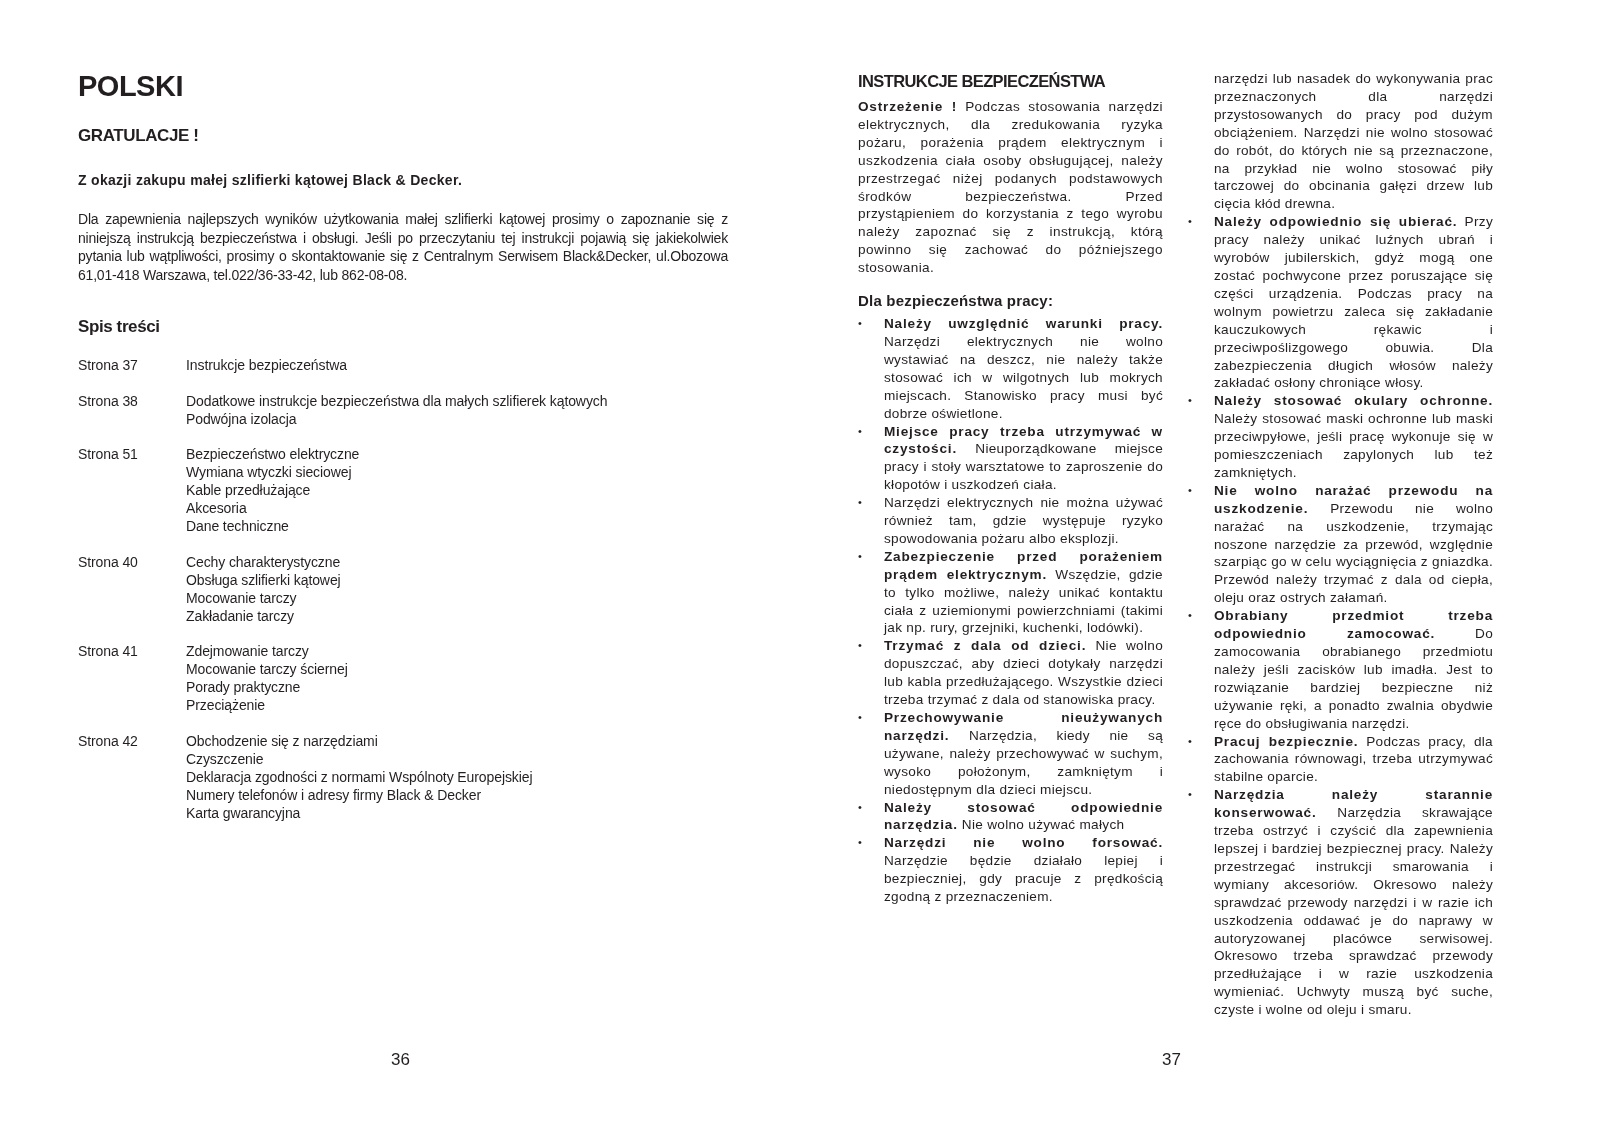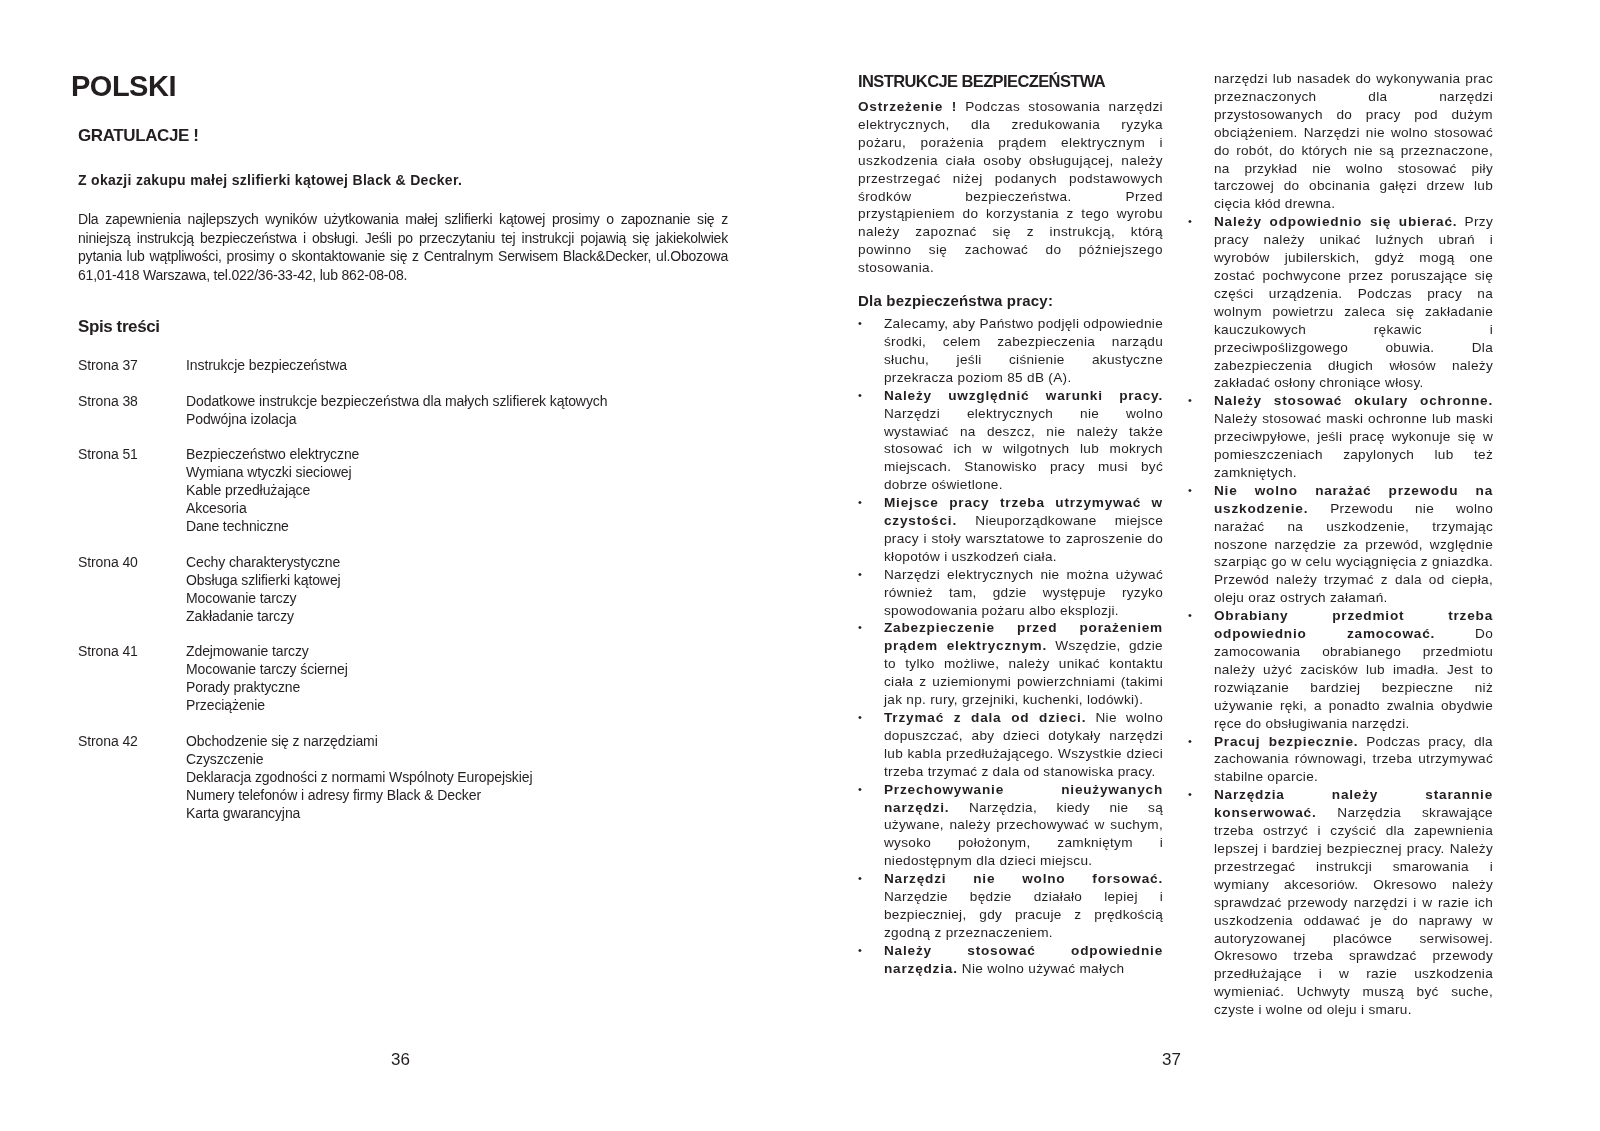"POLSKI" .h1 { left: 71px -> 78px }
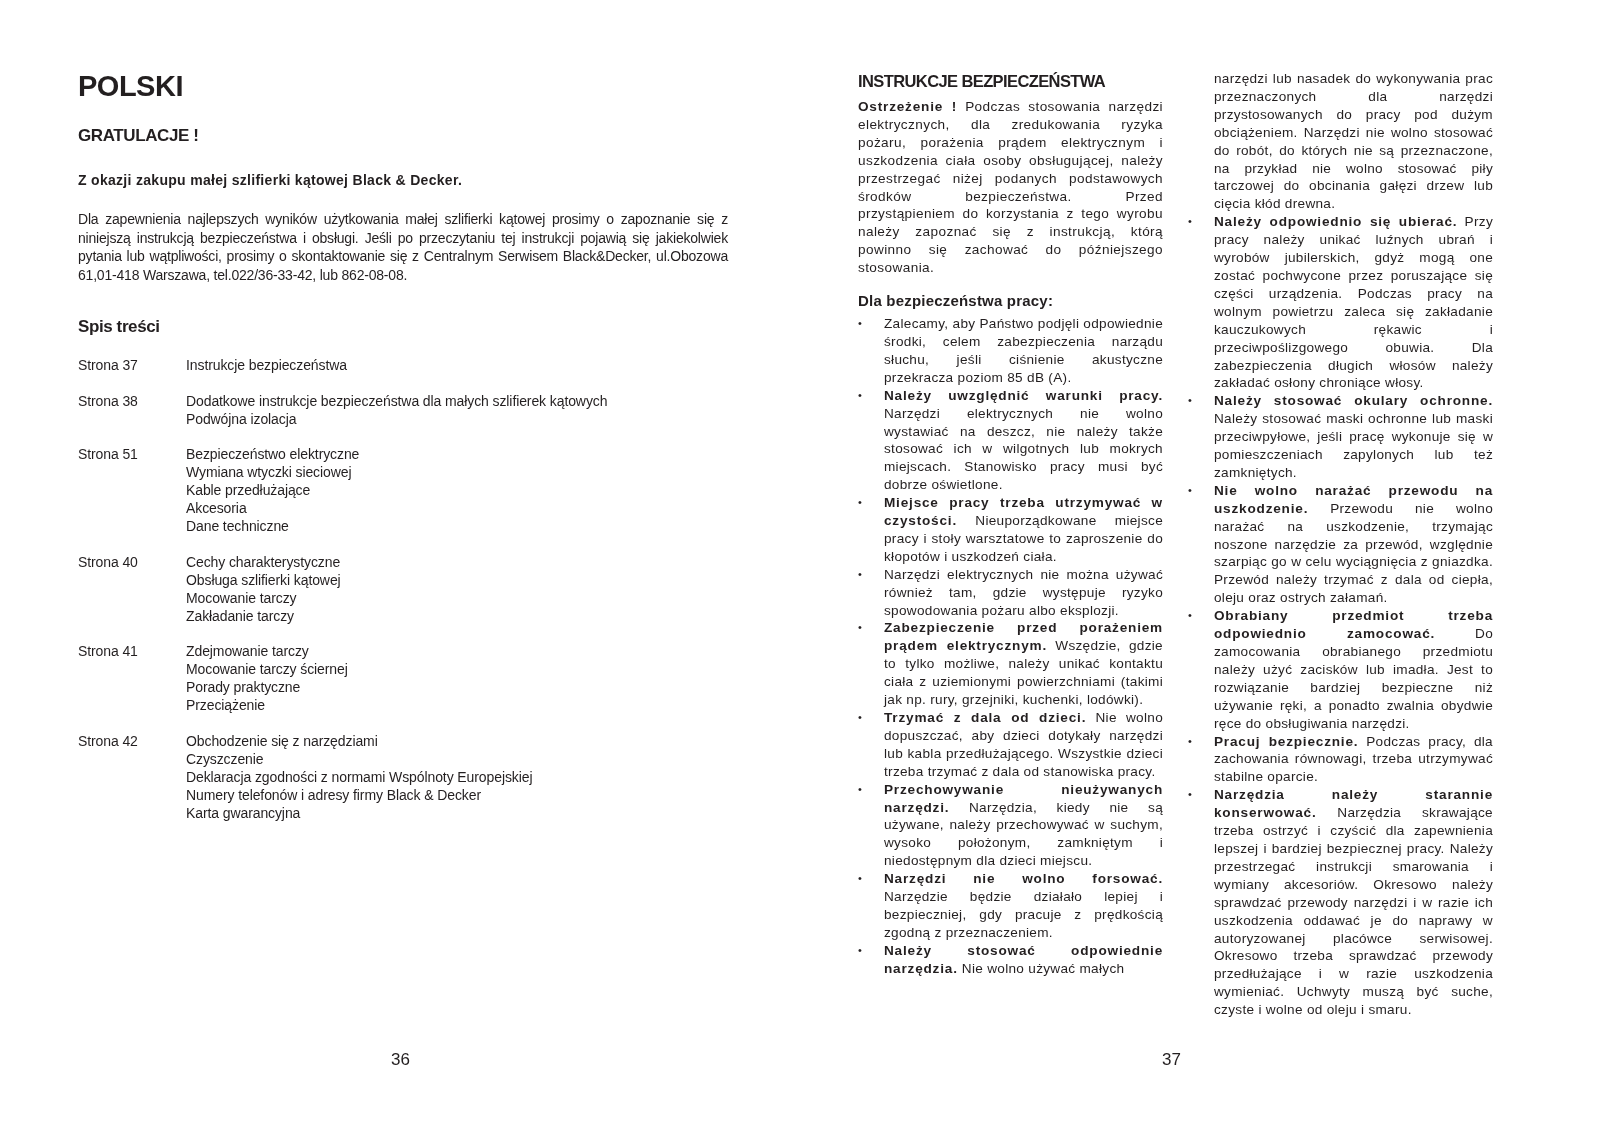"Zalecamy, aby Państwo podjęli" li.bullet { html: <li><span></span><span>Zalecamy, aby Państwo podjęli odpowiednie środki, celem zabezpieczenia narządu słuchu, jeśli ciśnienie akustyczne przekracza poziom 85 dB (A).</span></li> -> none }
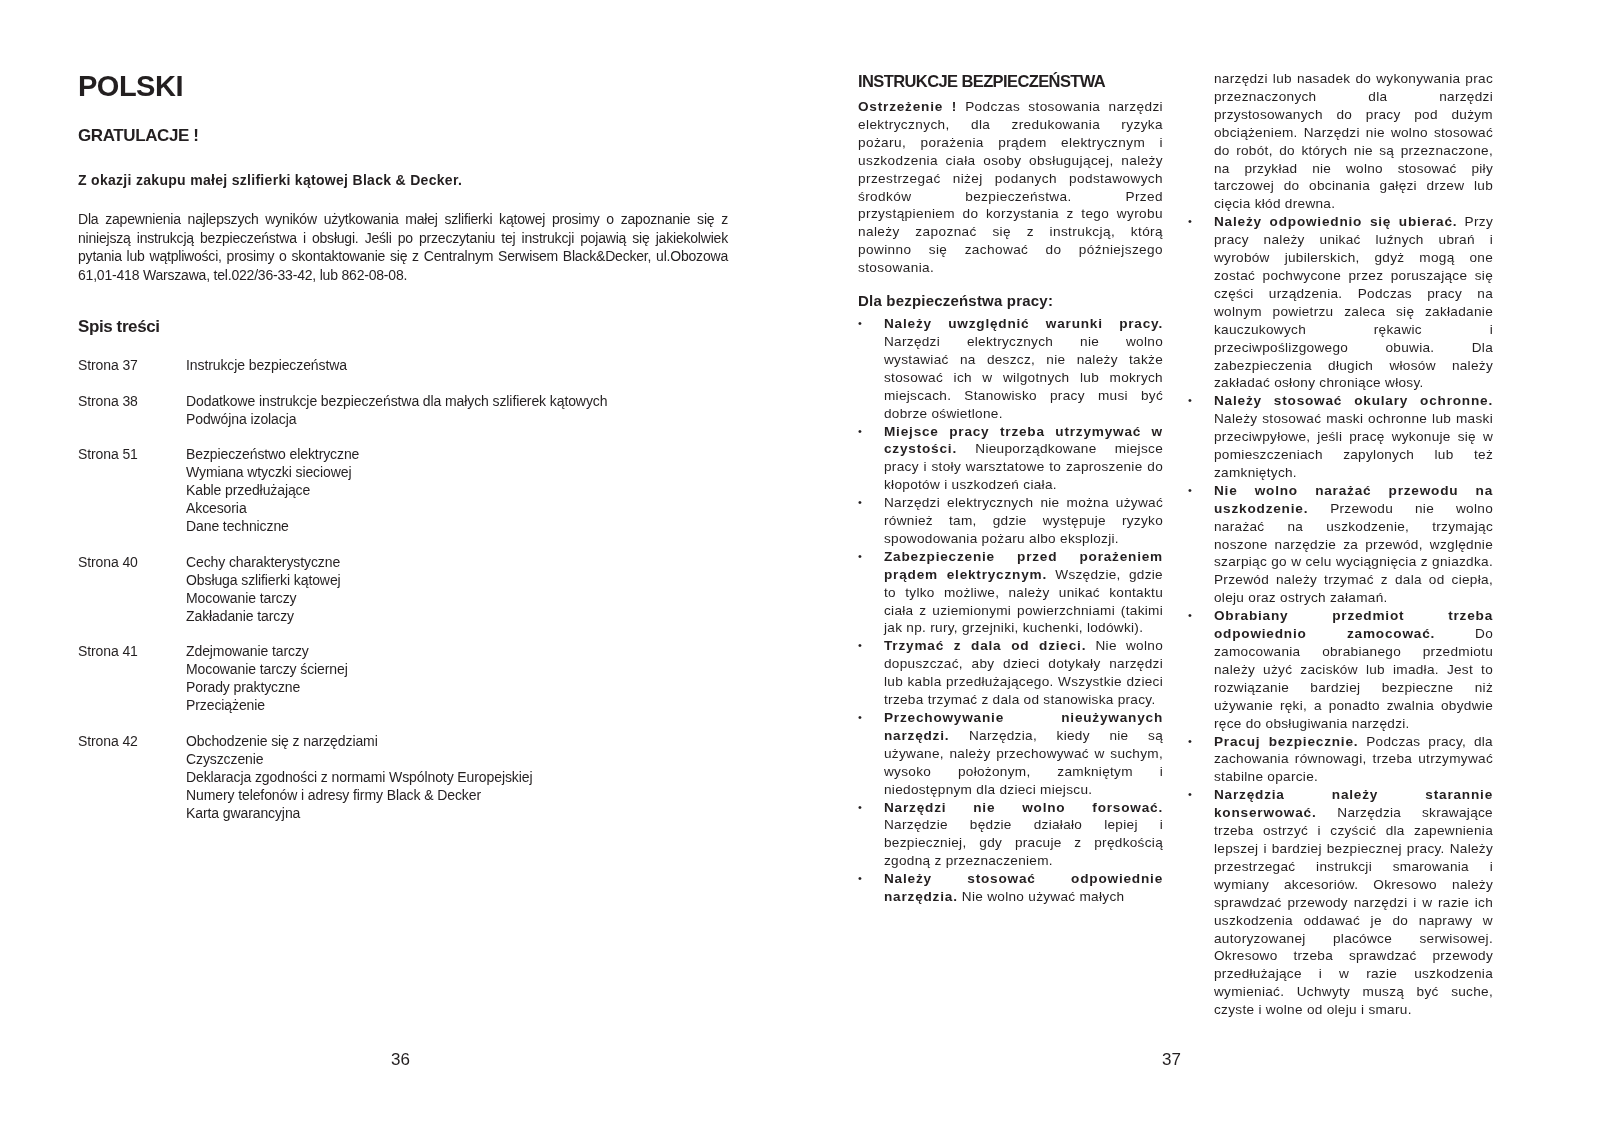"Do zamocowania obrabianego przedmiotu" span { text: użyć -> jeśli }
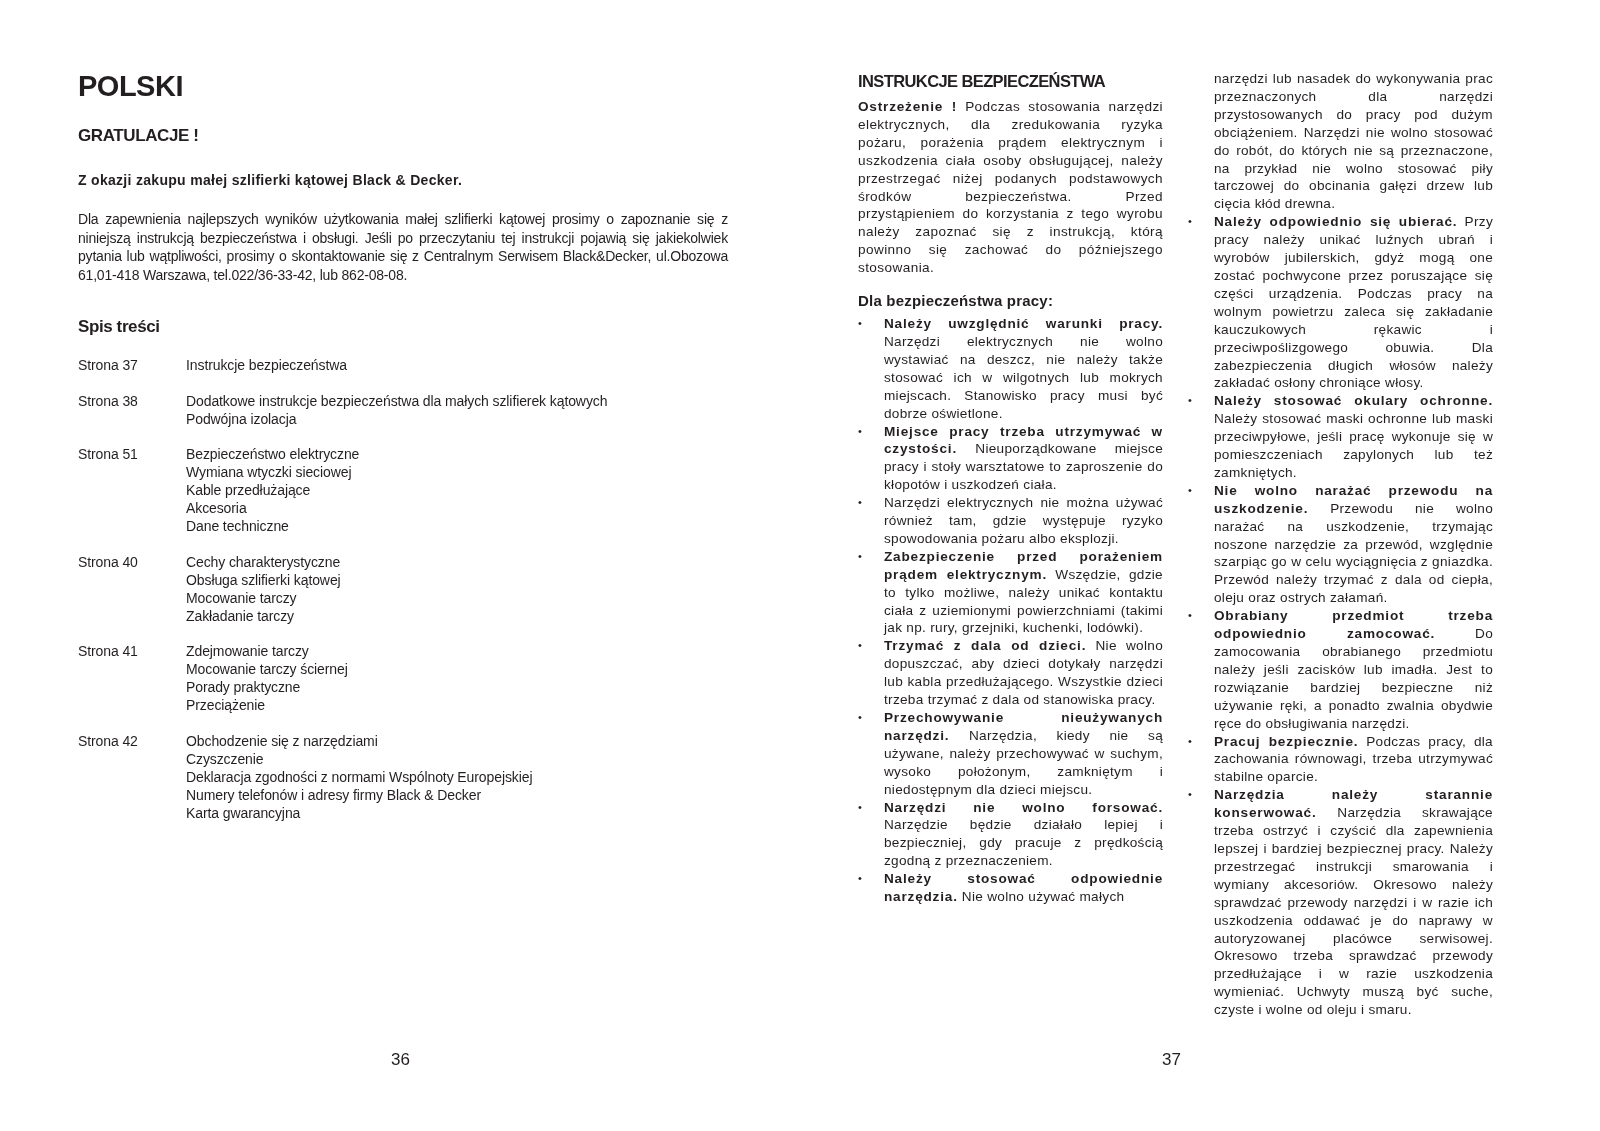"Narzędzi nie wolno forsować. Narzędzie" li.bullet { order: before "Należy stosować odpowiednie narzędzia." -> after "Należy stosować odpowiednie narzędzia." }
